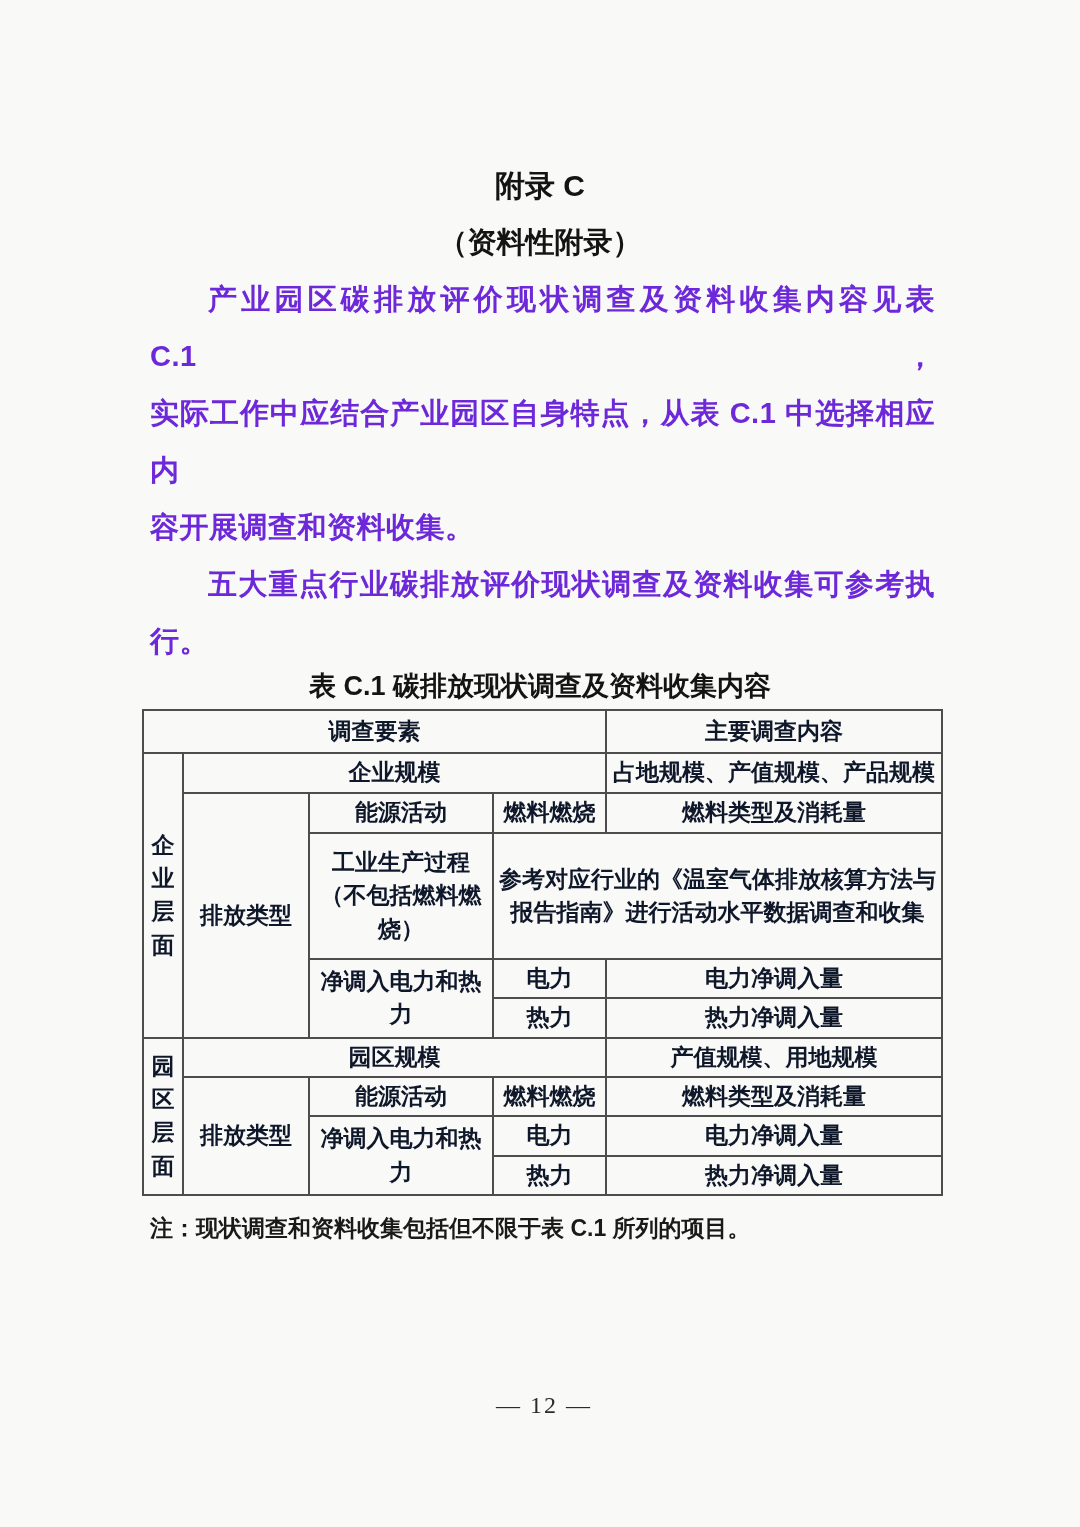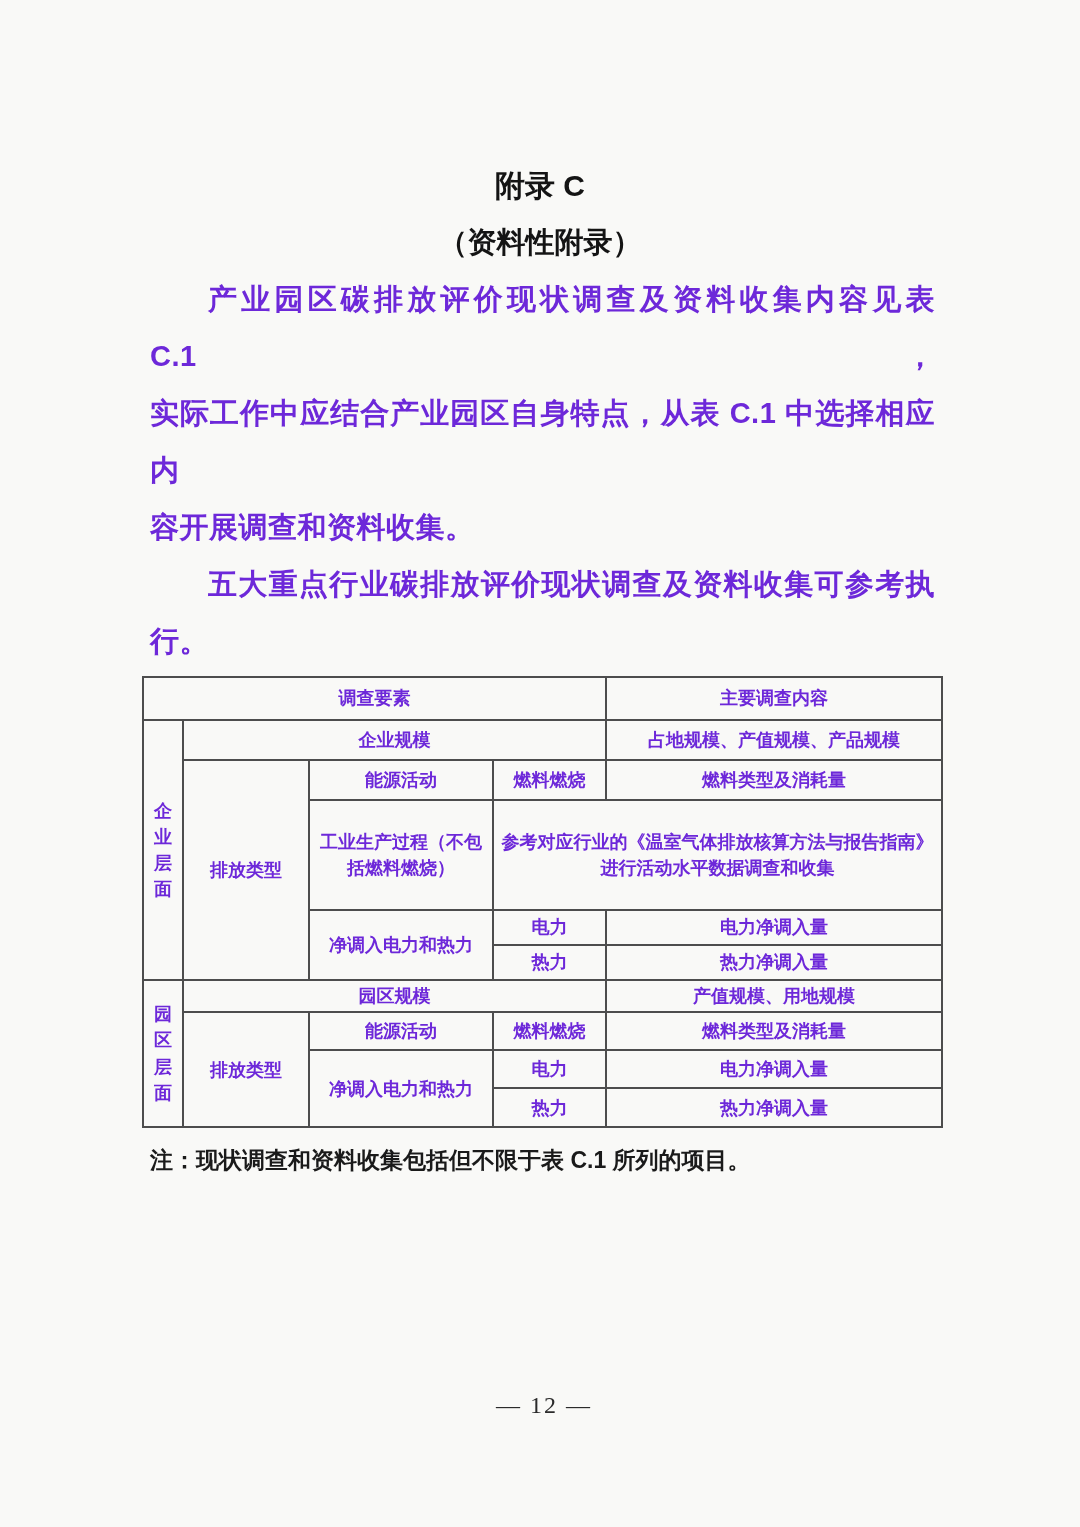"表 C.1 碳排放现状调查及资料收集内容" div.table-title { html: none -> <div>表 C.1 碳排放现状调查及资料收集内容</div> }
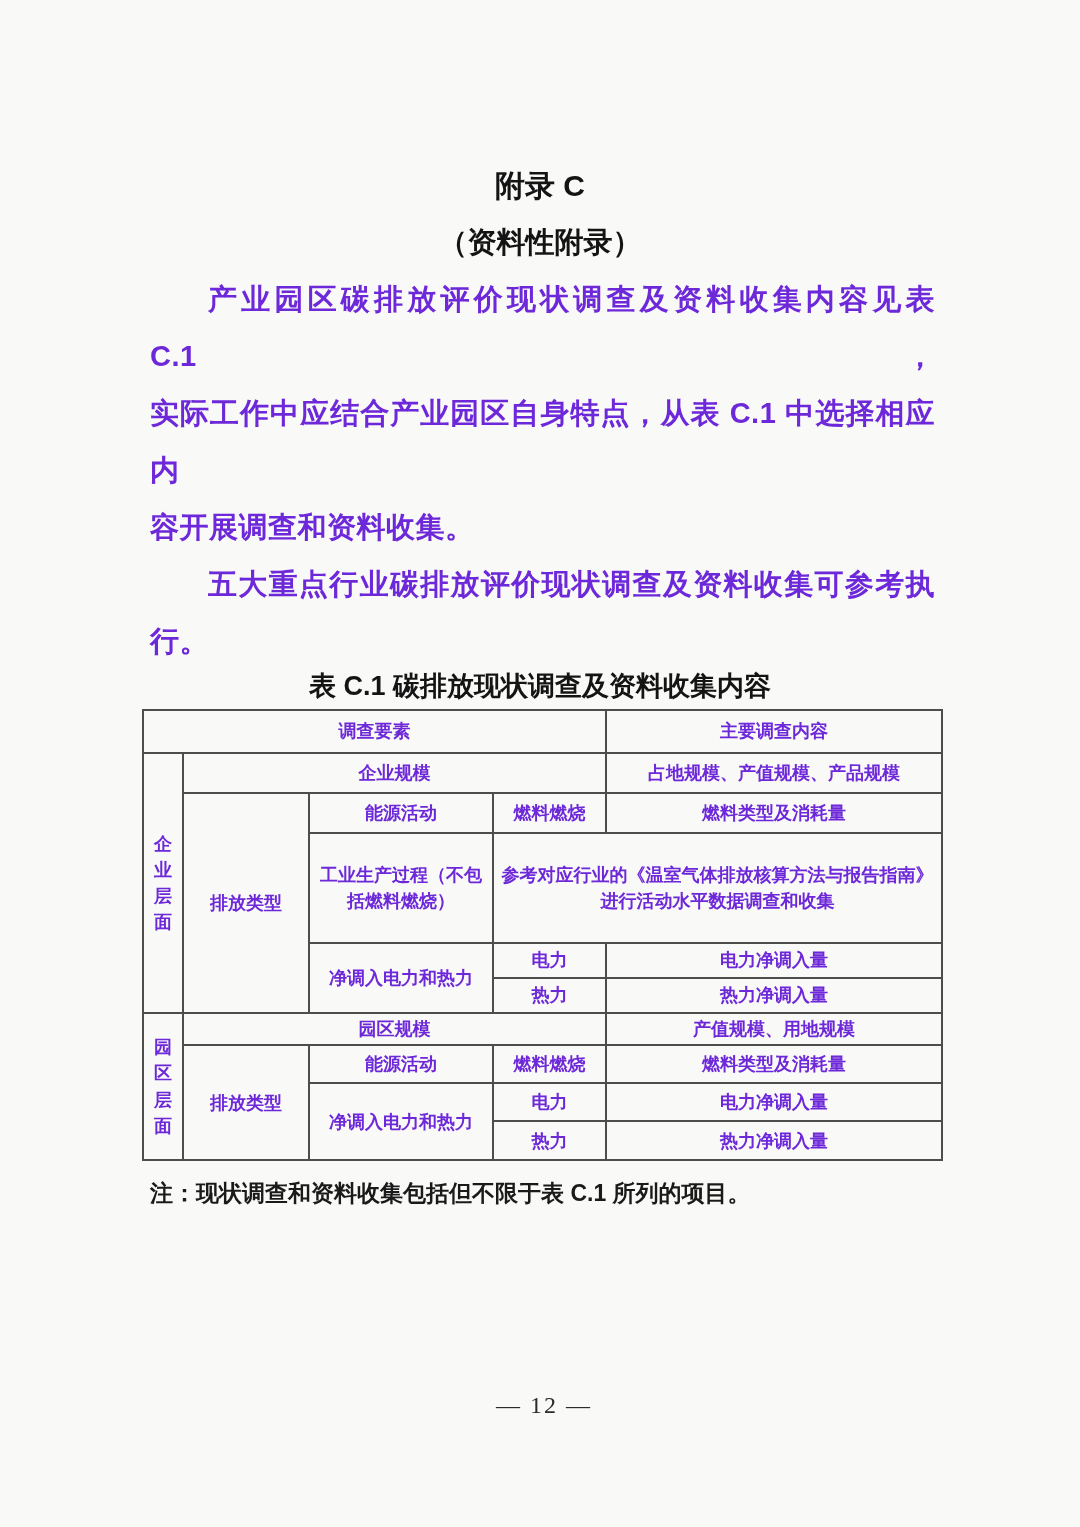"调查要素" table.survey td { color: #6d28d9 -> #0f172a; font-size: 18px -> 23px }
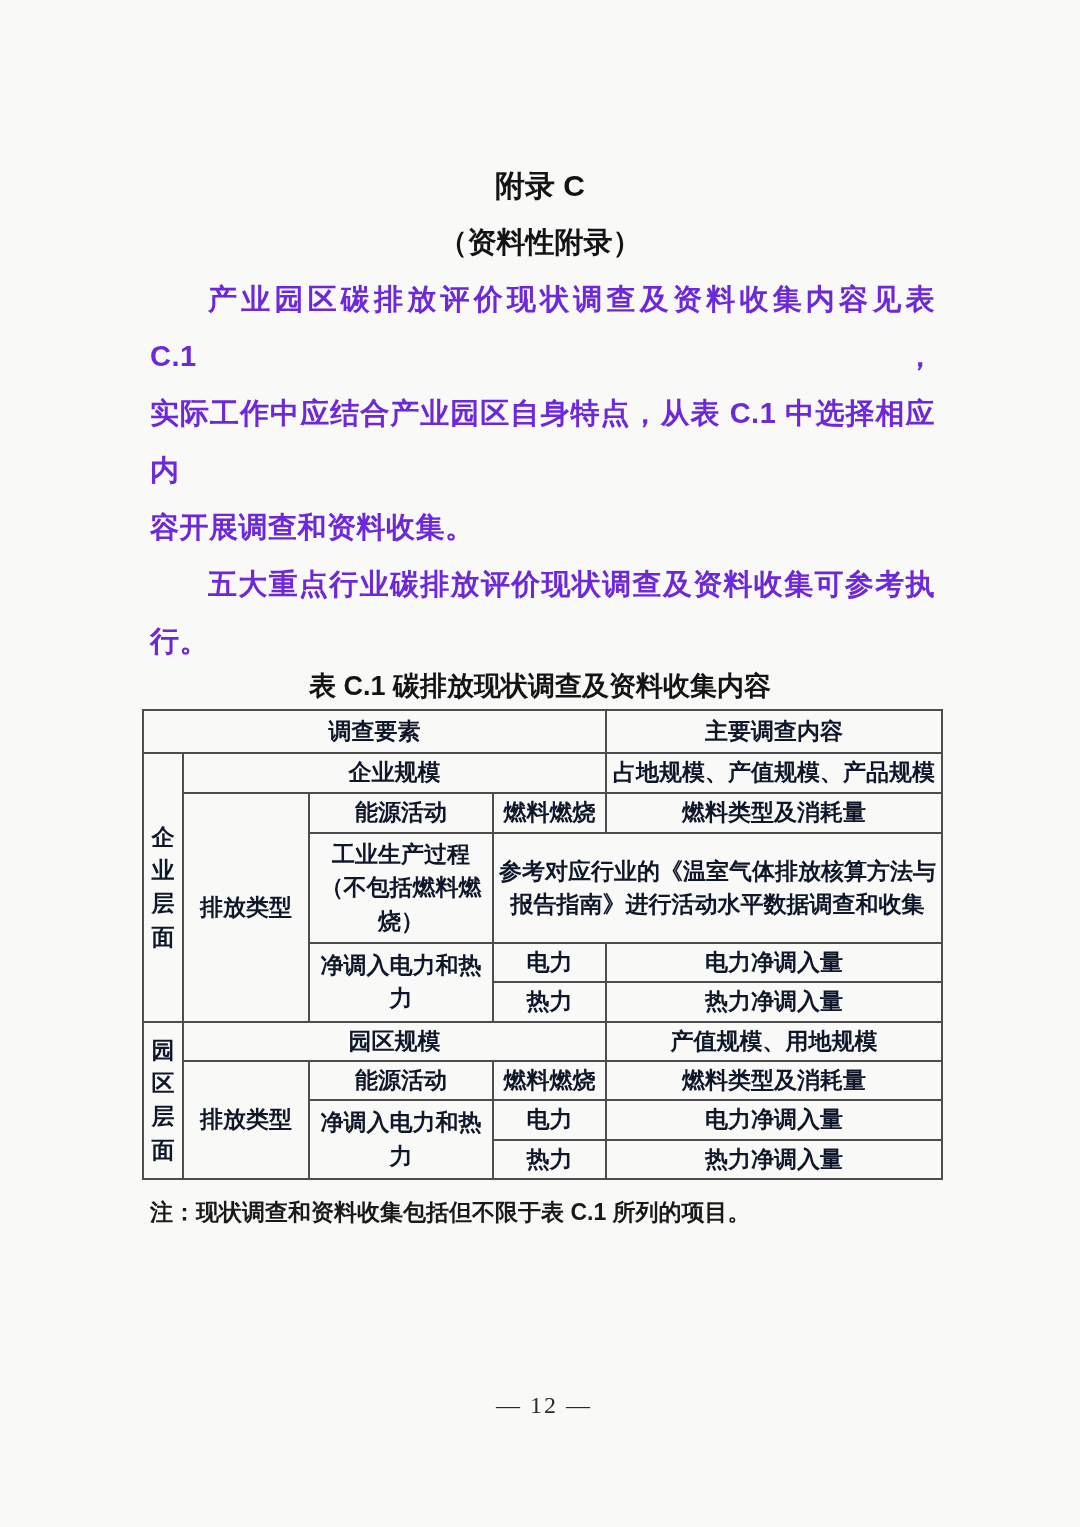"工业生产过程（不包括燃料燃烧）" tr { height: 110px -> 126px }
